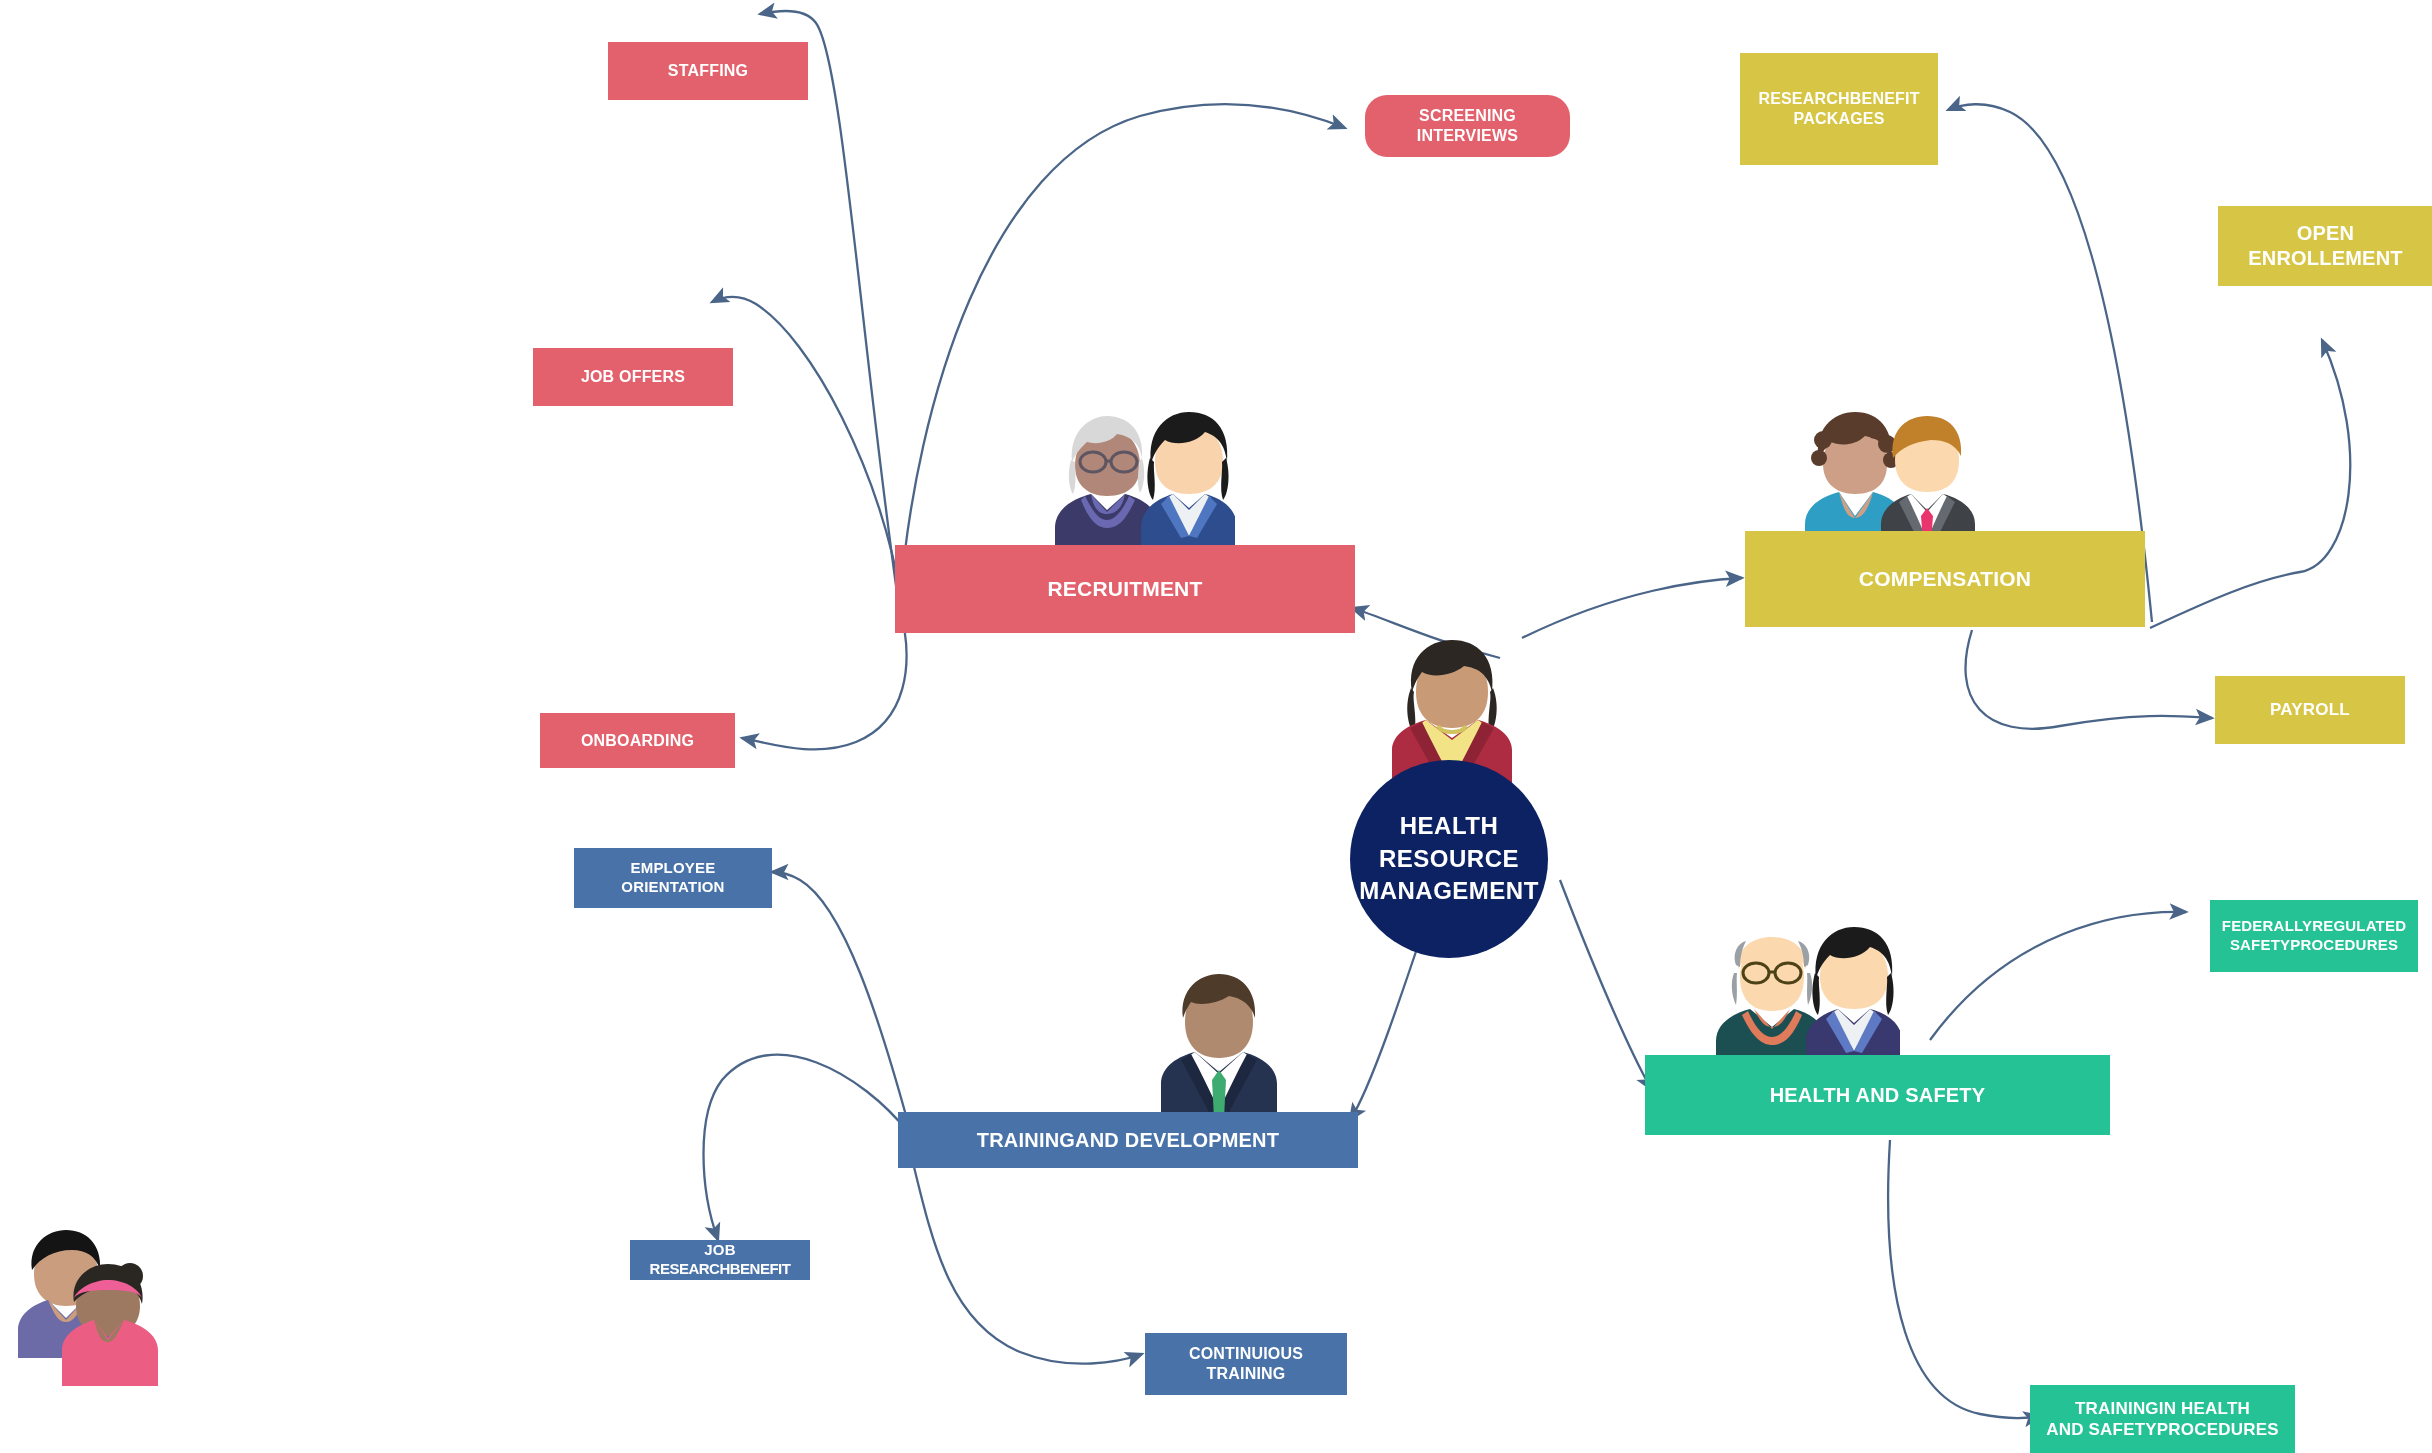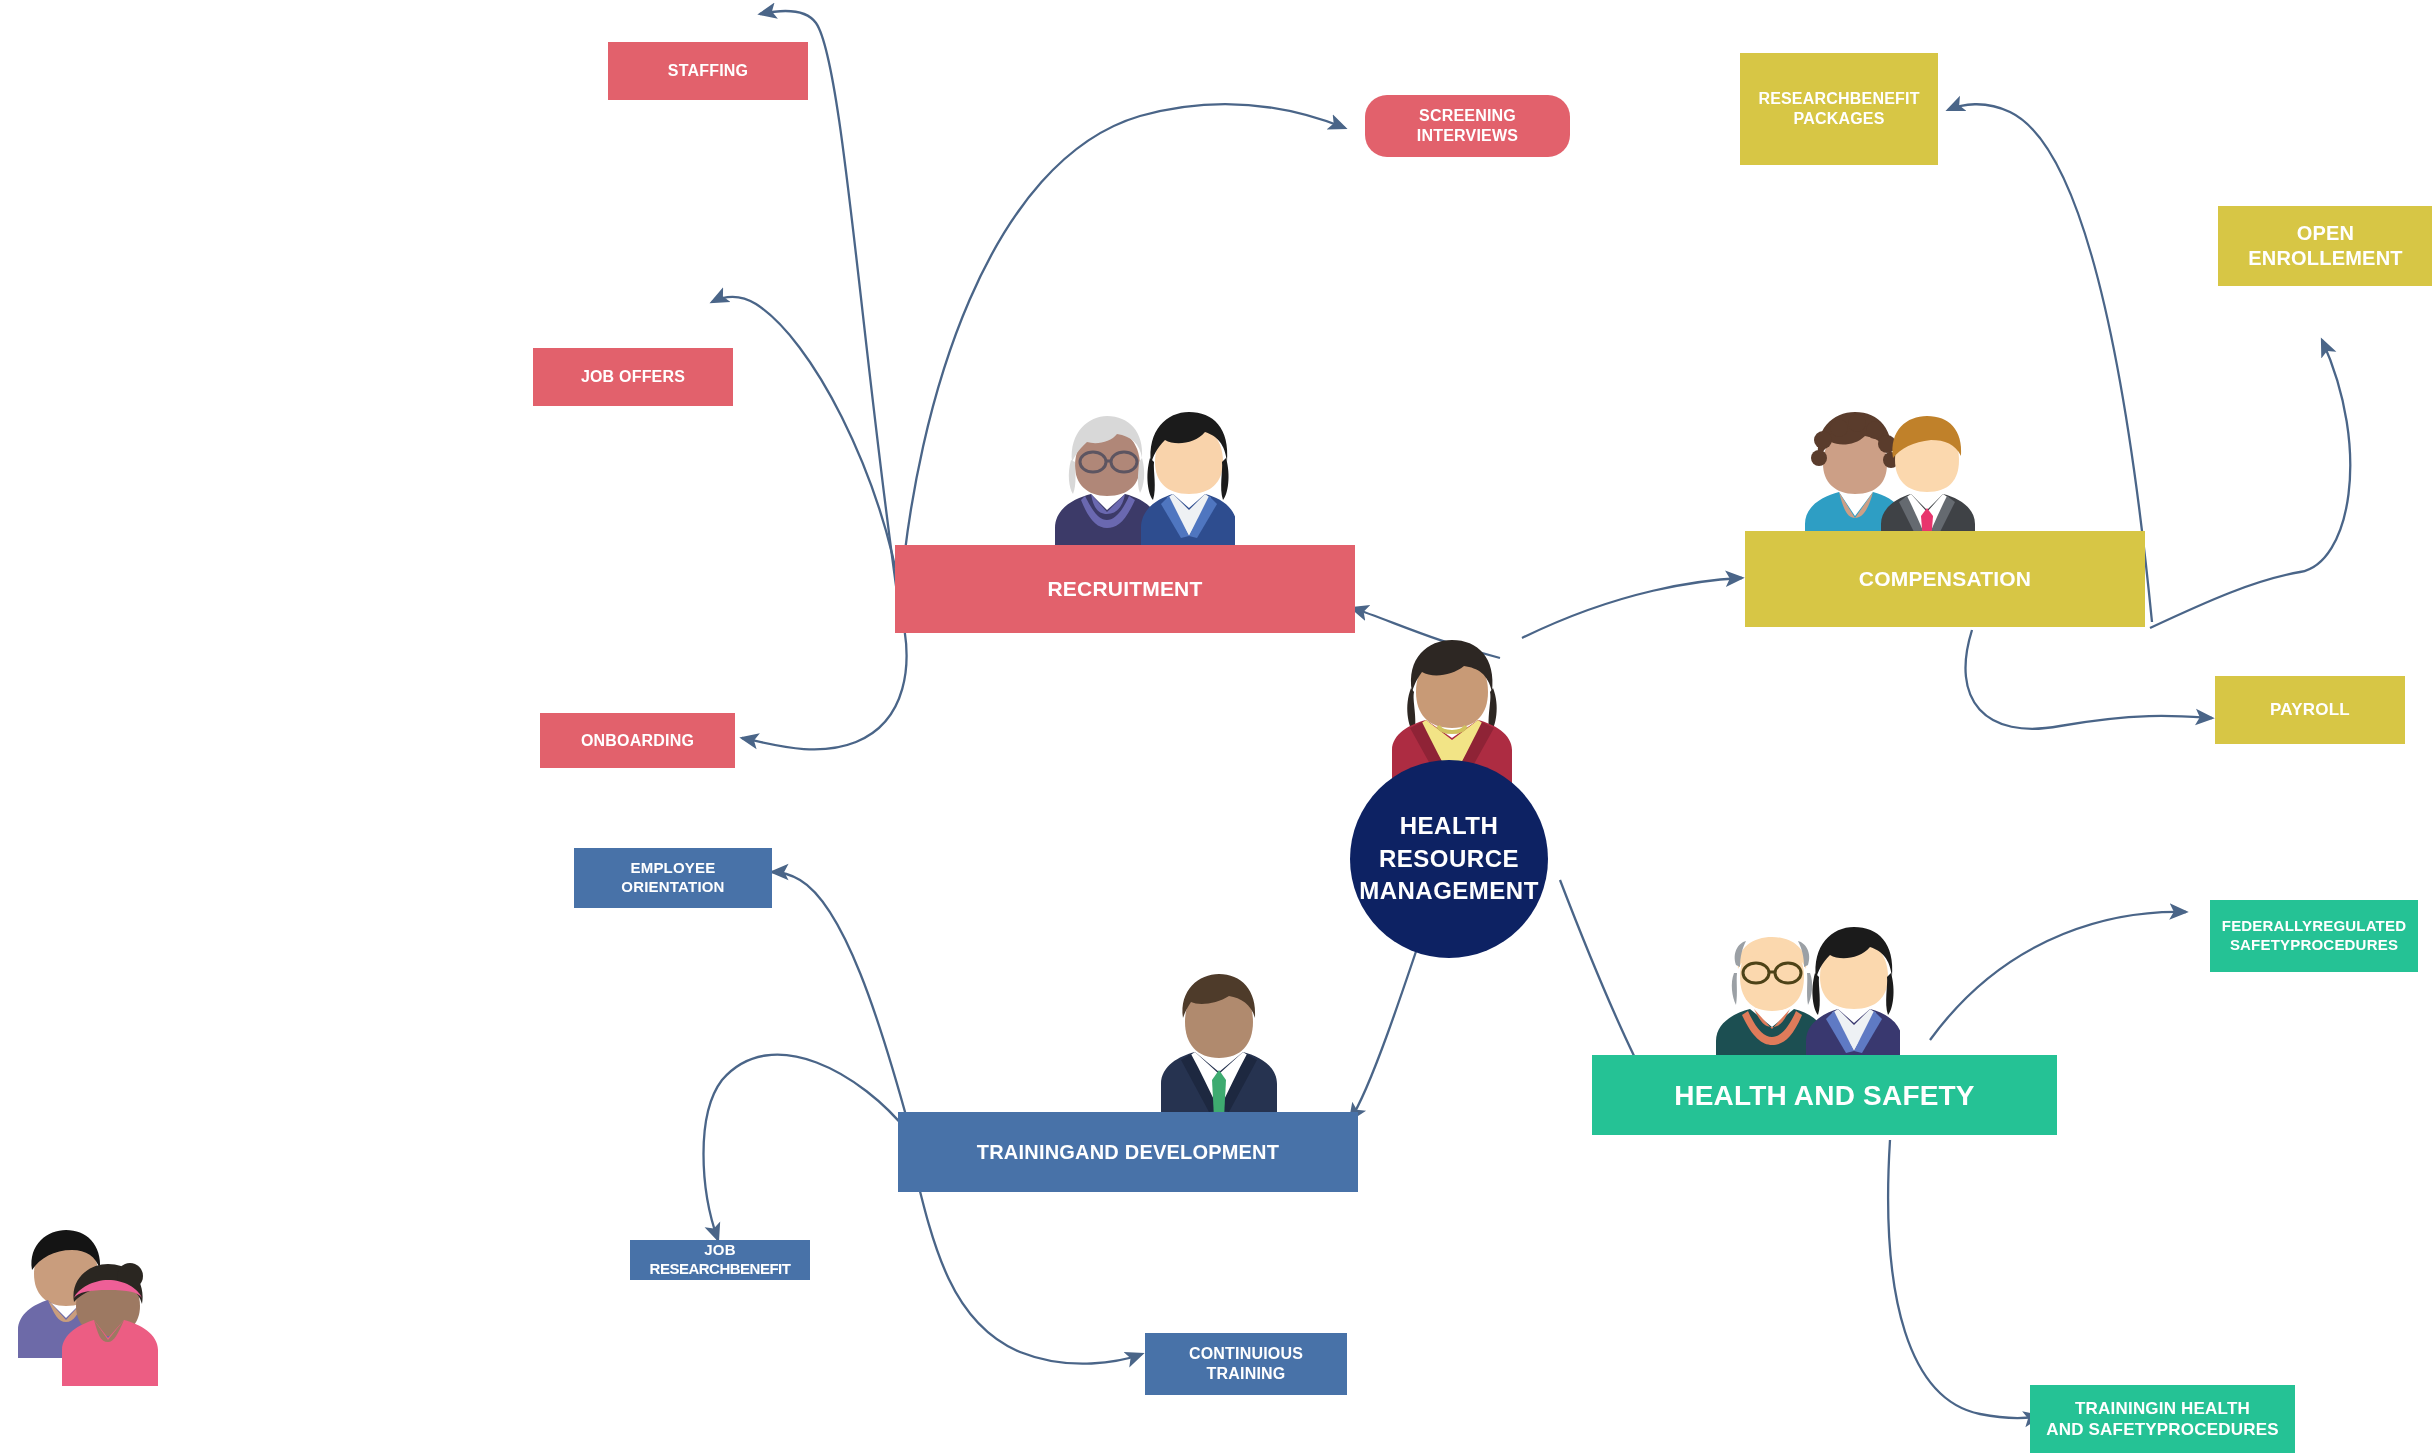"HEALTH AND SAFETY" div.node { font-size: 28px -> 20px; left: 1592px -> 1645px }
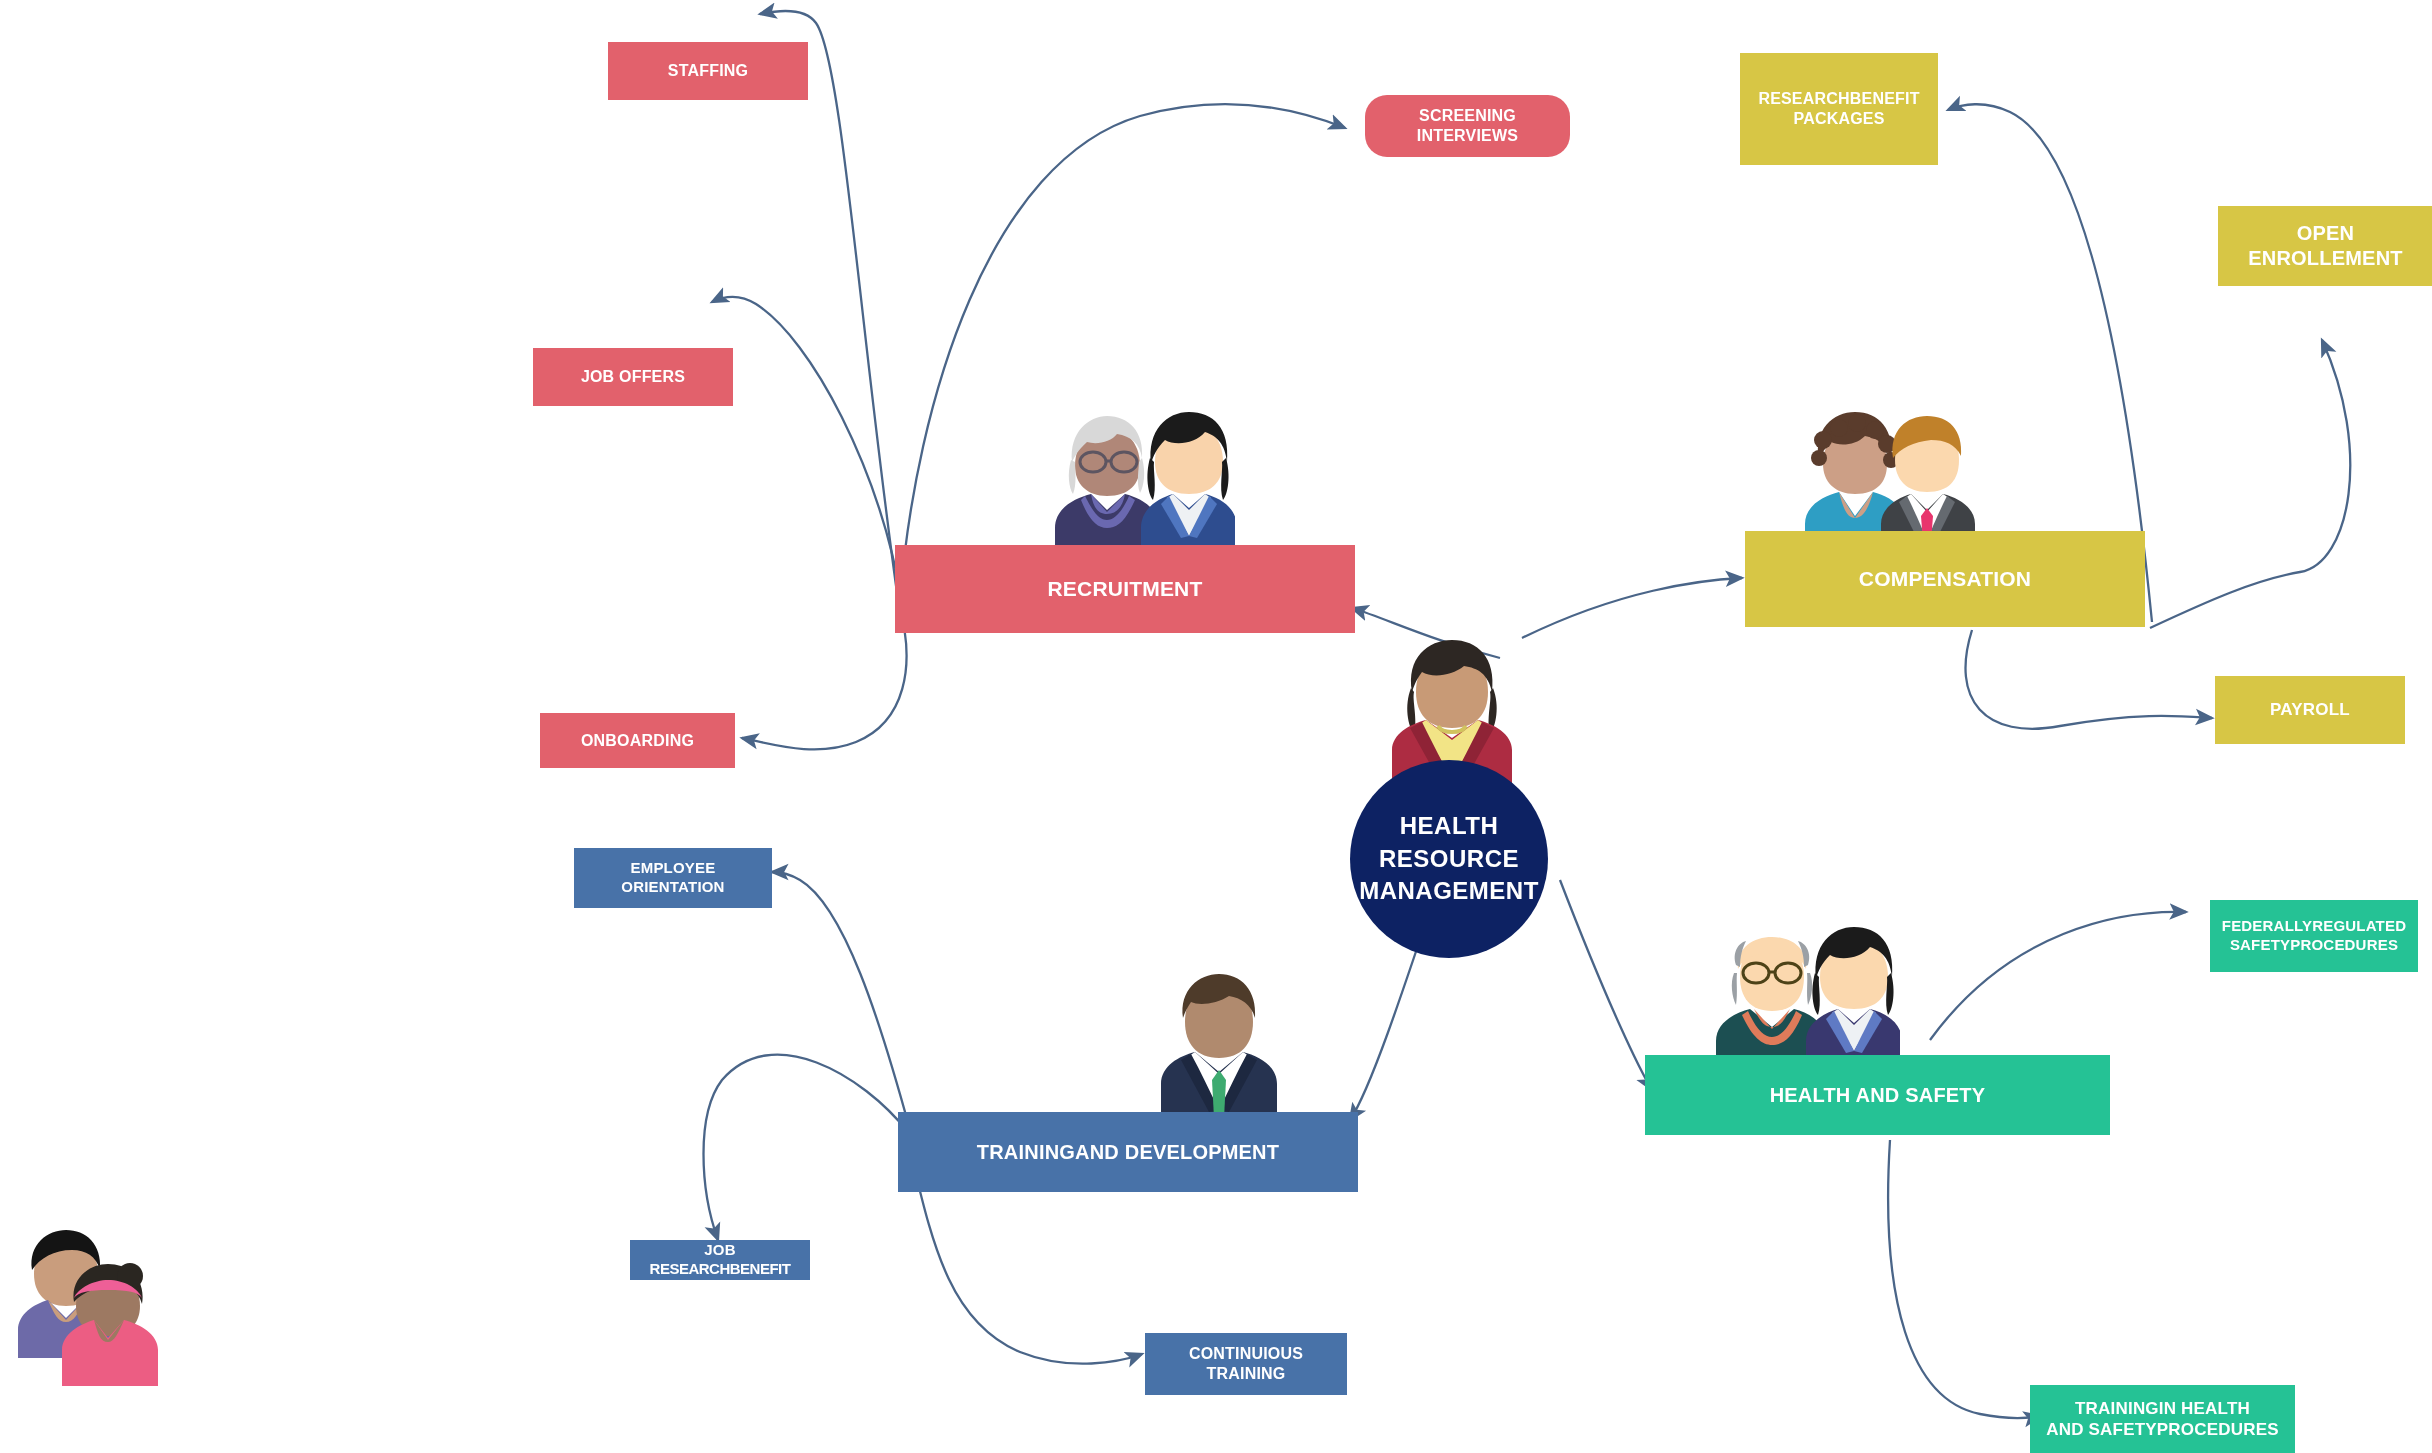"TRAININGAND DEVELOPMENT" div.node { height: 80px -> 56px }
